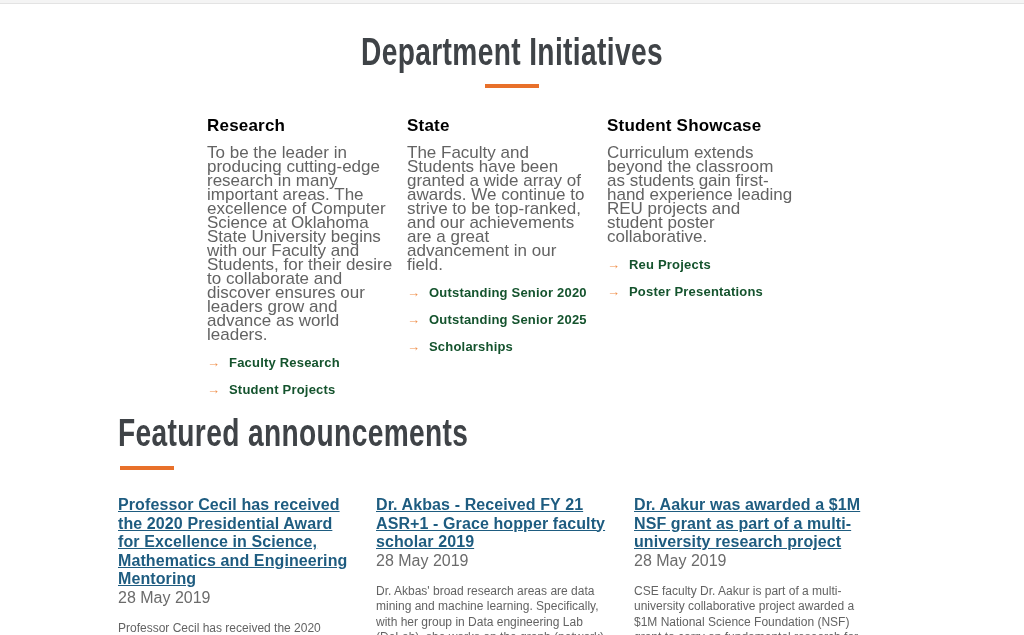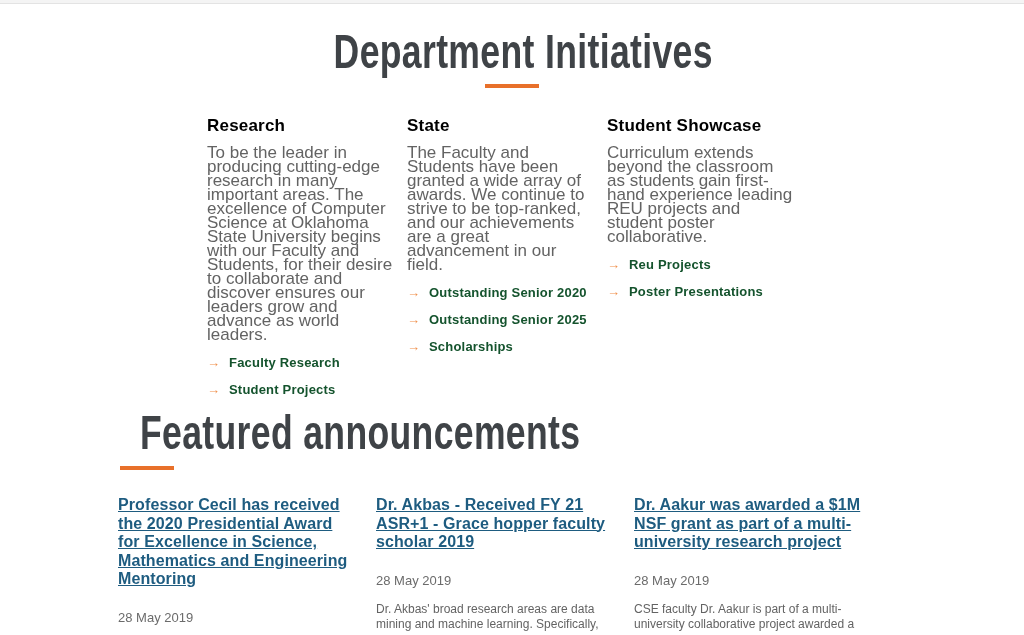"Department Initiatives" .big-heading { font-size: 48px -> 38px; padding-left: 22px -> none }
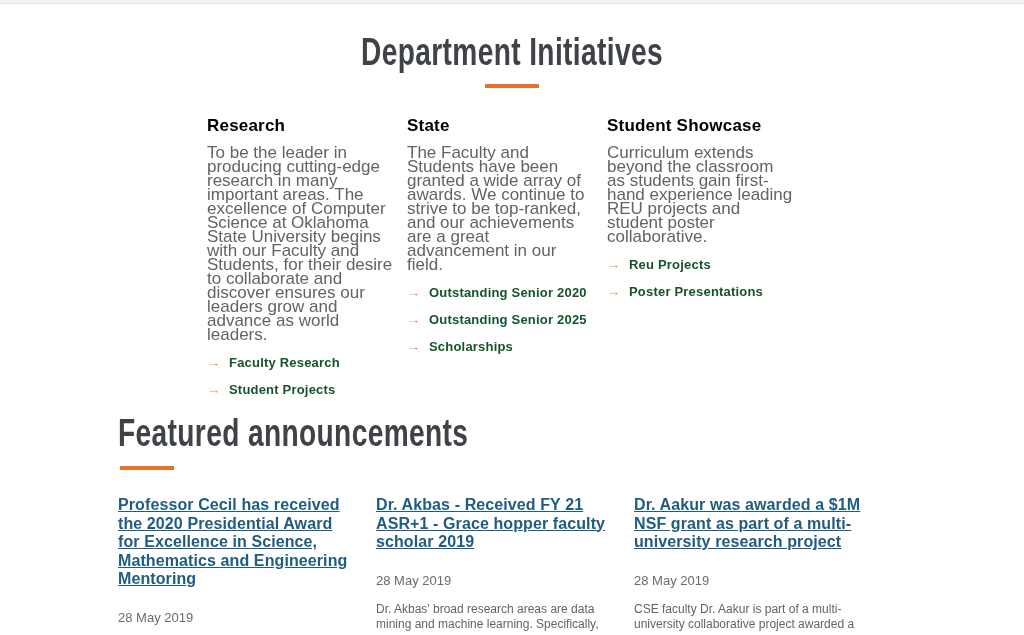"28 May 2019" .card-date { font-size: 13px -> 16px; margin-top: 21px -> 0 }
